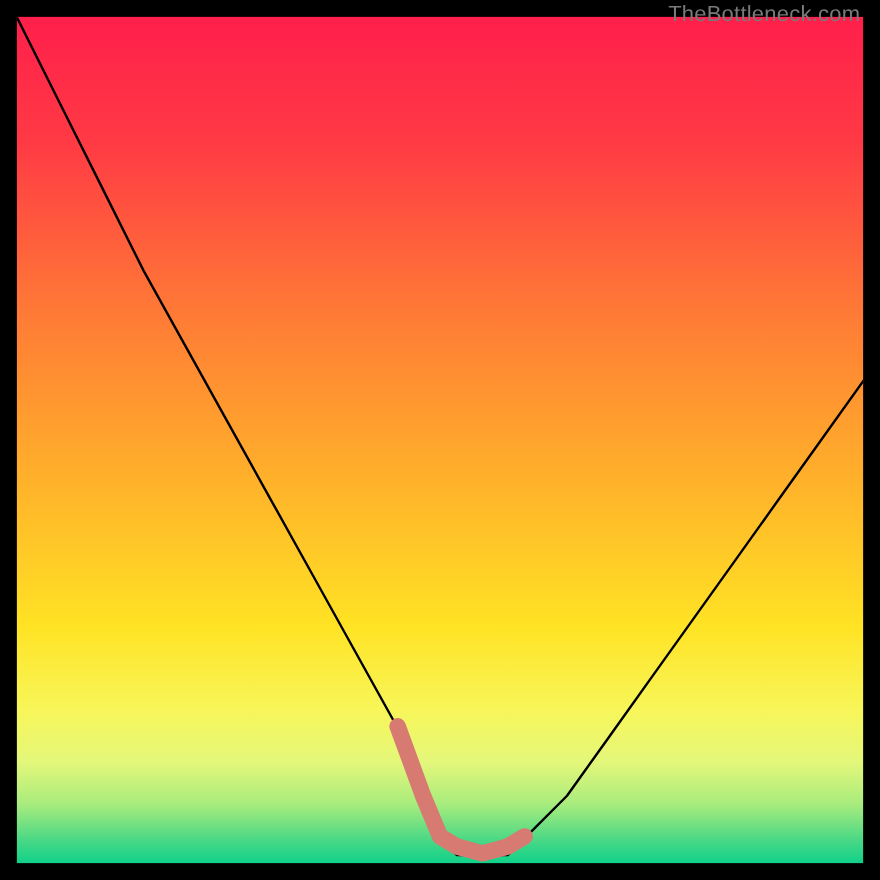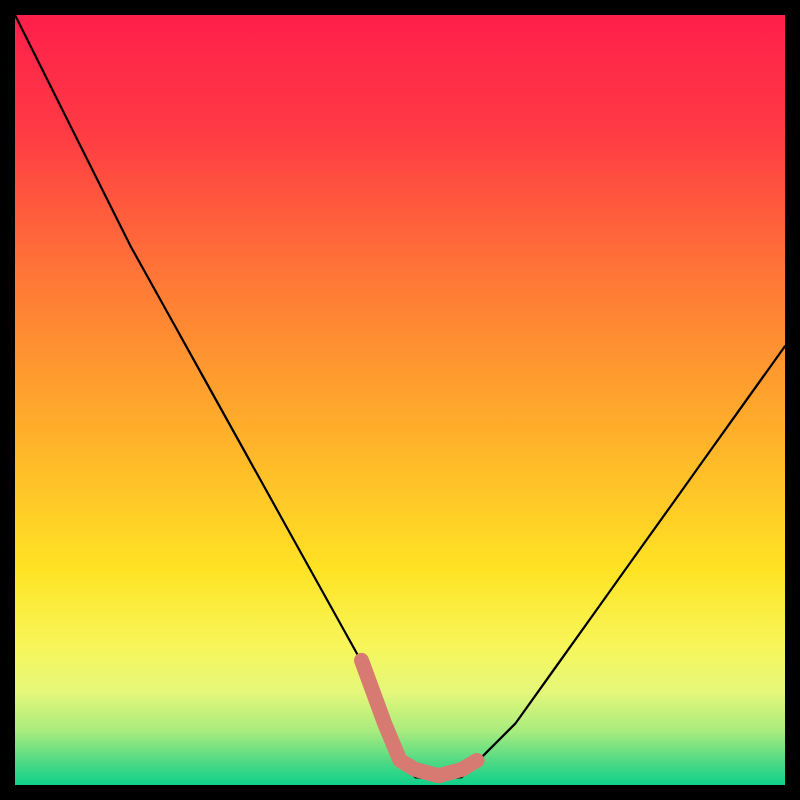"TheBottleneck.com" div.watermark { html: none -> <div>TheBottleneck.com</div> }
